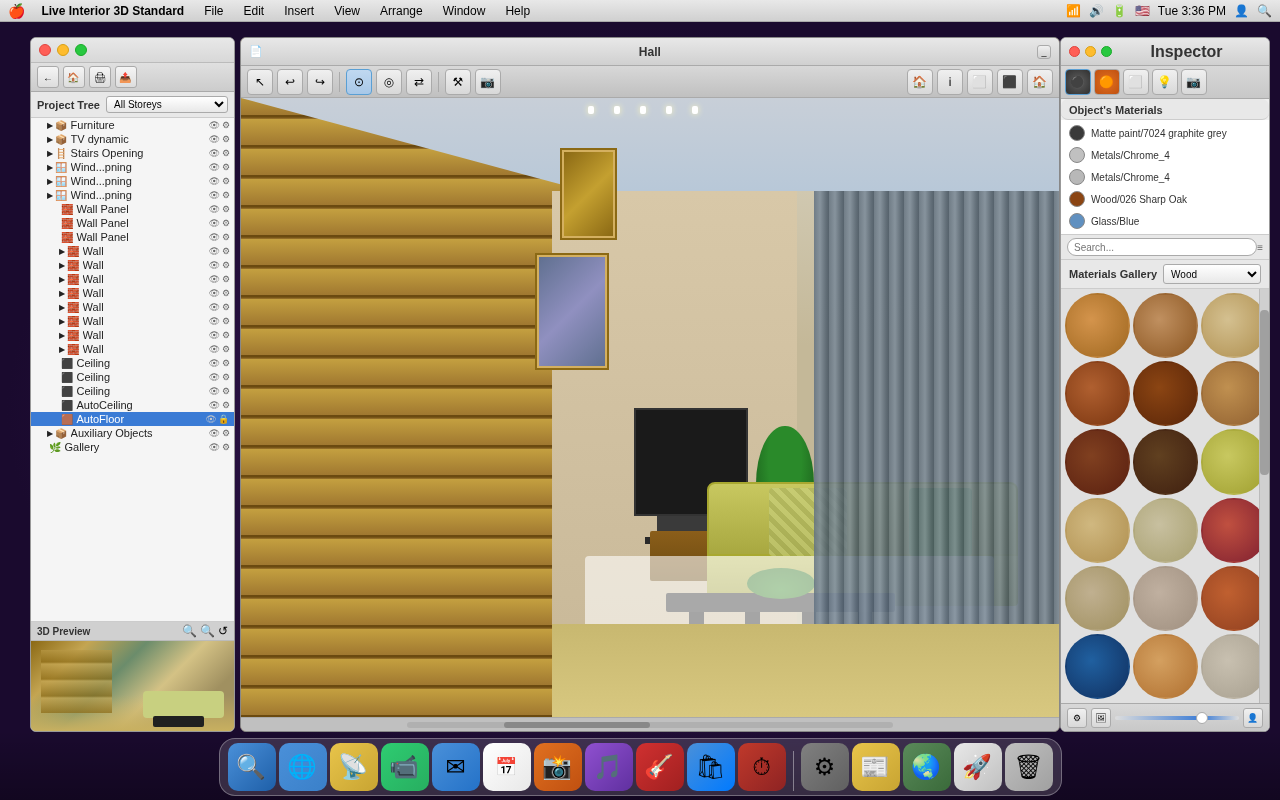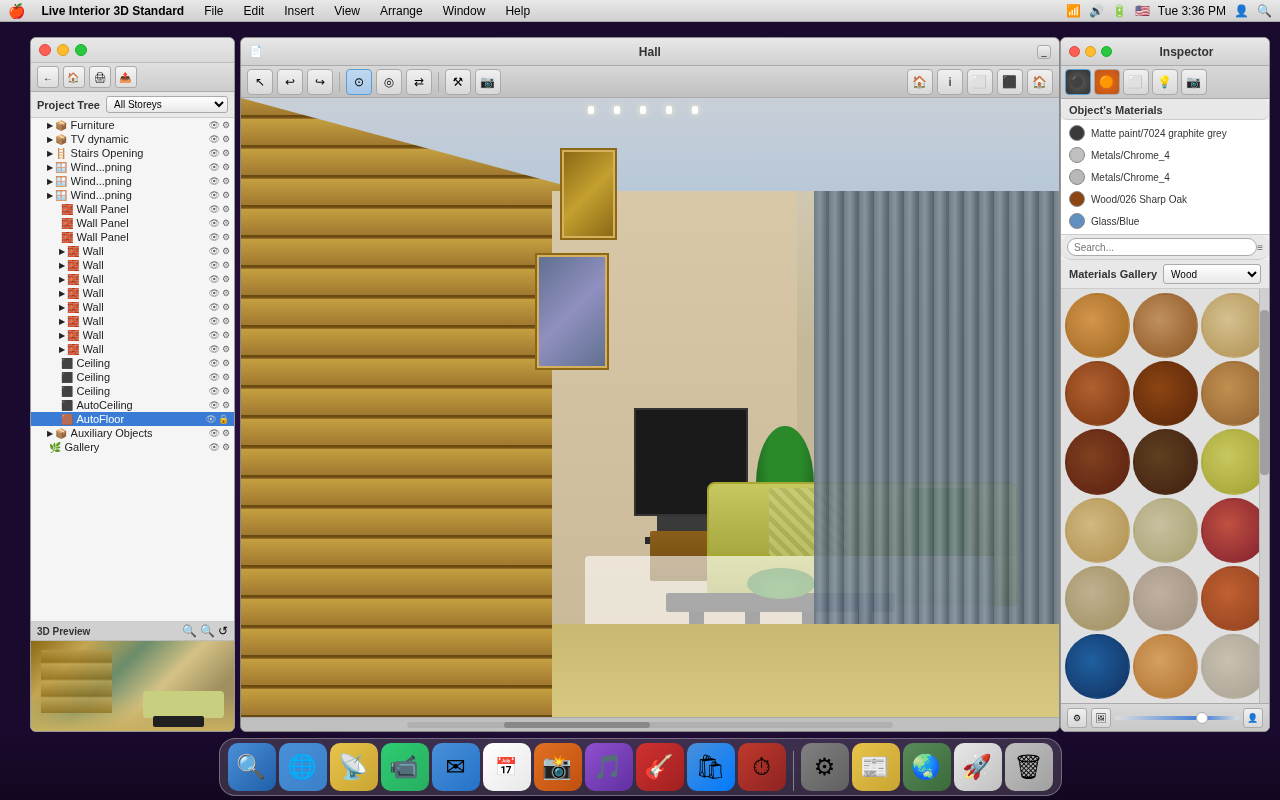"Inspector" .inspector-title { font-size: 12px -> 16px }
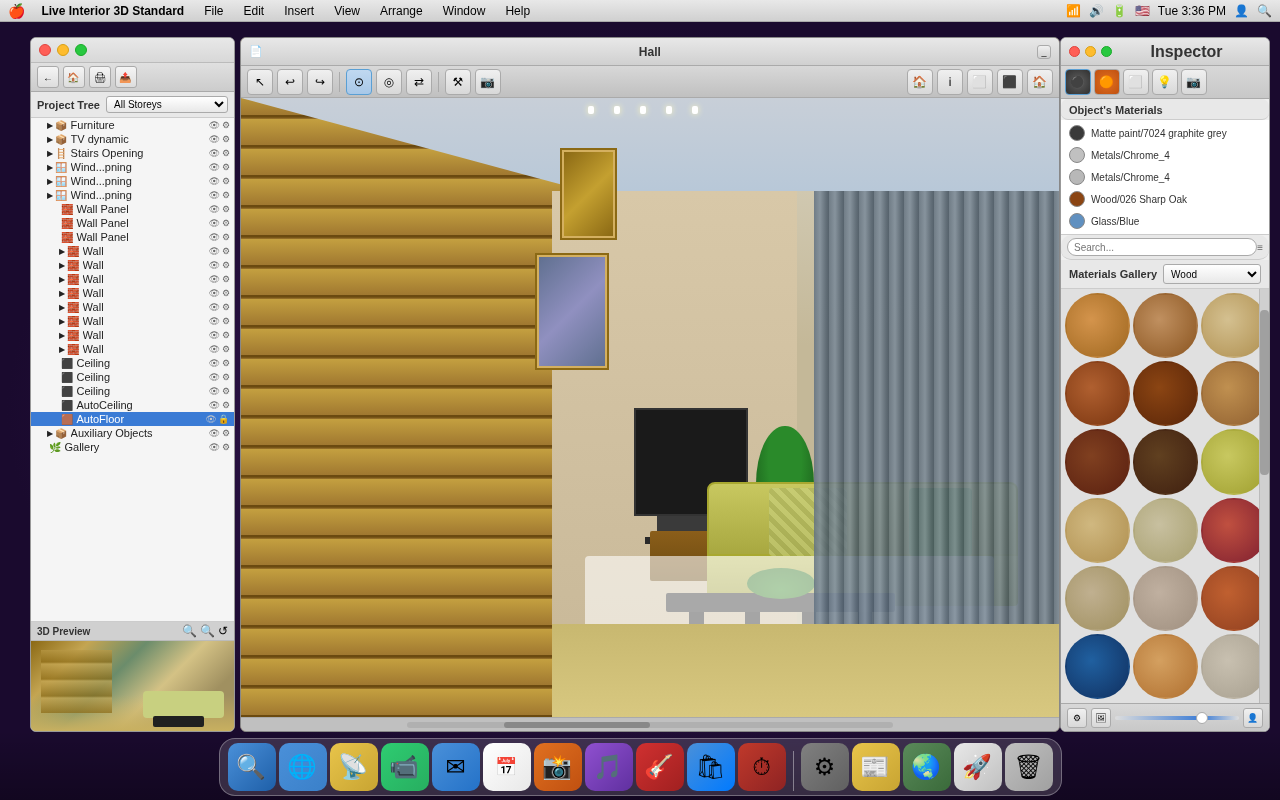"Search..." .search-bar { border-radius: 10px -> none }
